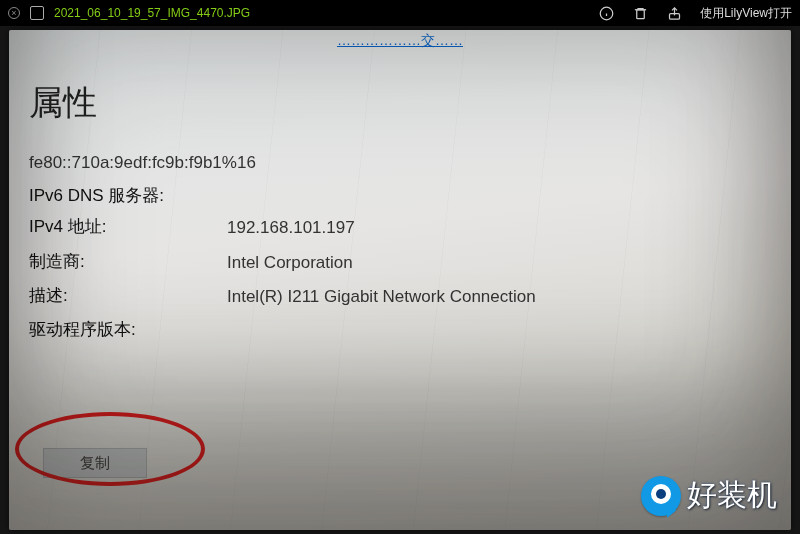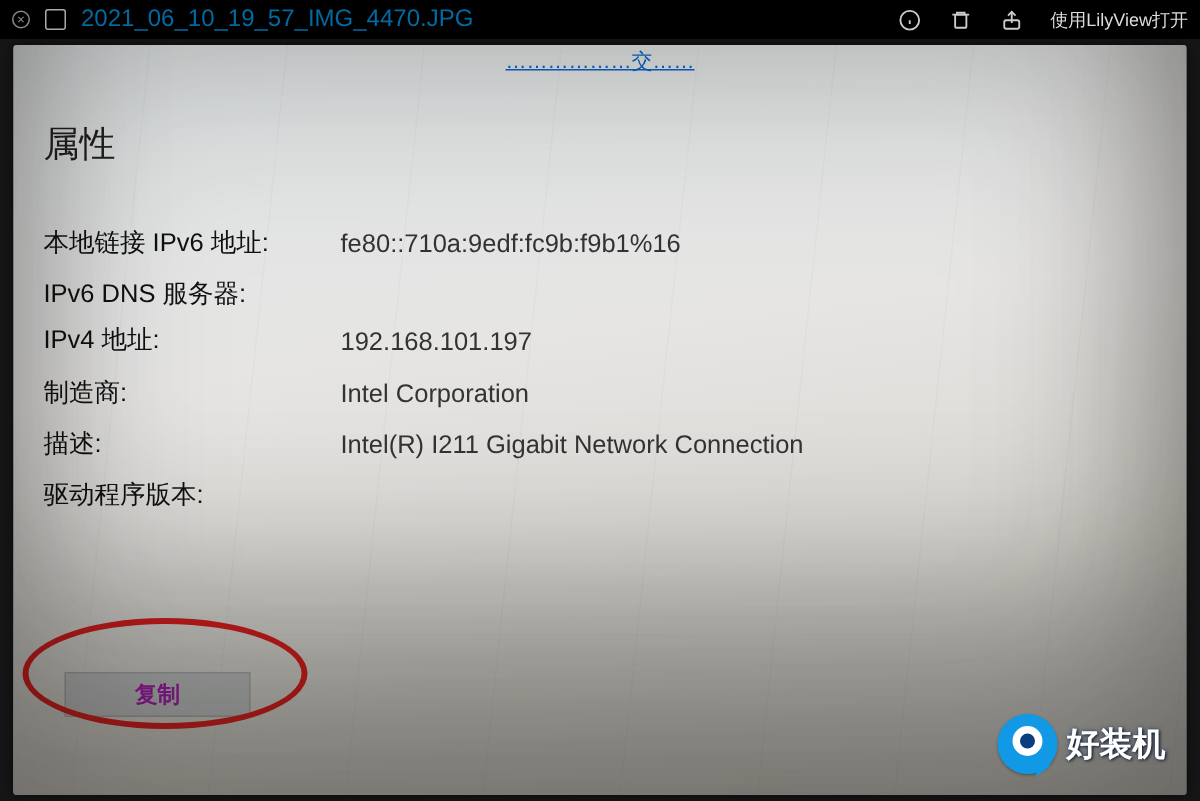"2021_06_10_19_57_IMG_4470.JPG" .titlebar-title { color: #0369a1 -> #84cc16; font-size: 16px -> 12px }
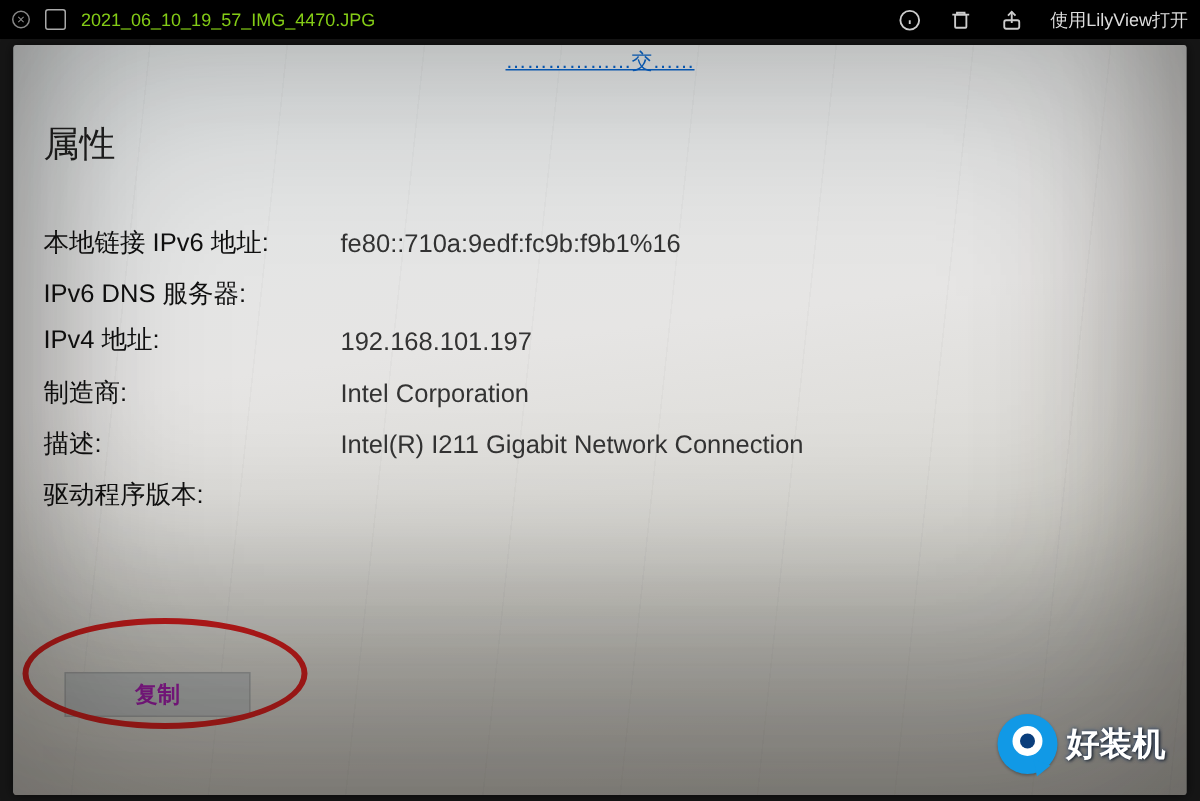"属性" .props-heading { font-size: 24px -> 34px }
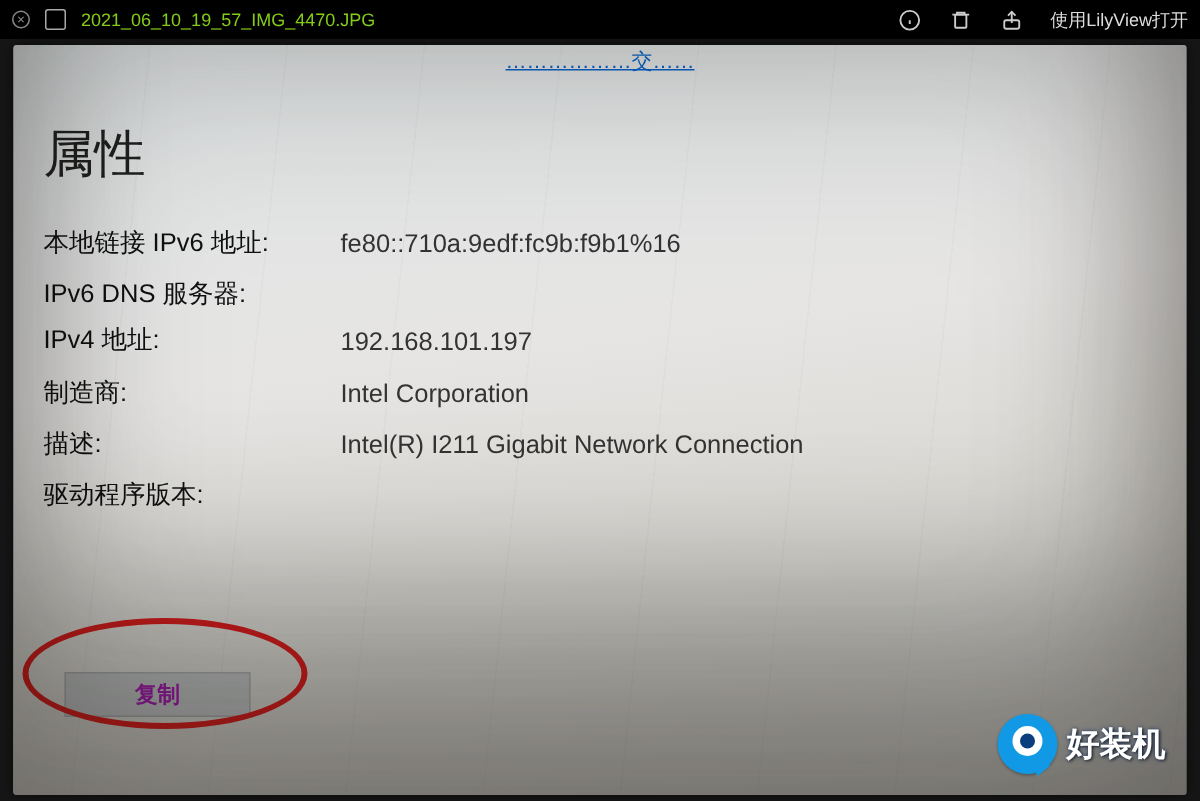"本地链接 IPv6 地址:" div.label-col { html: <div>本地链接 IPv6 地址:</div> -> none }
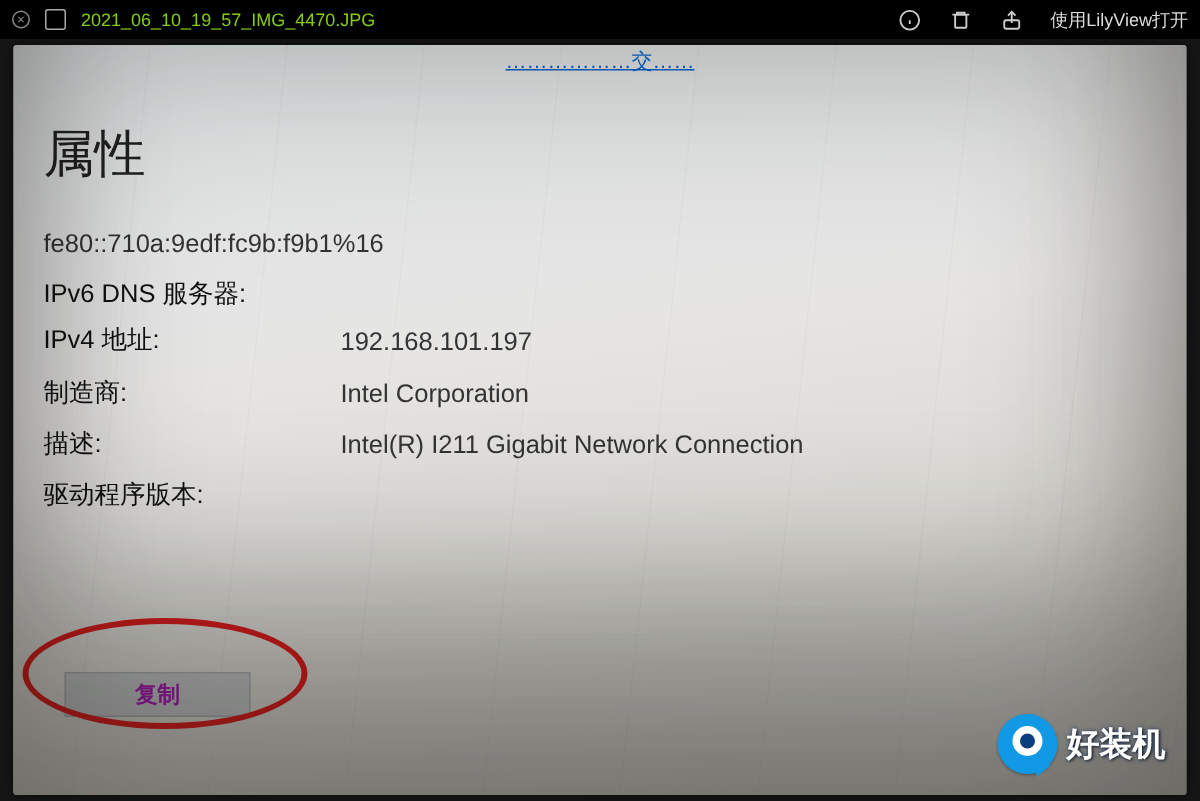"复制" .copy-btn { color: #a21caf -> #404040; font-weight: bold -> none; width: 124px -> 104px }
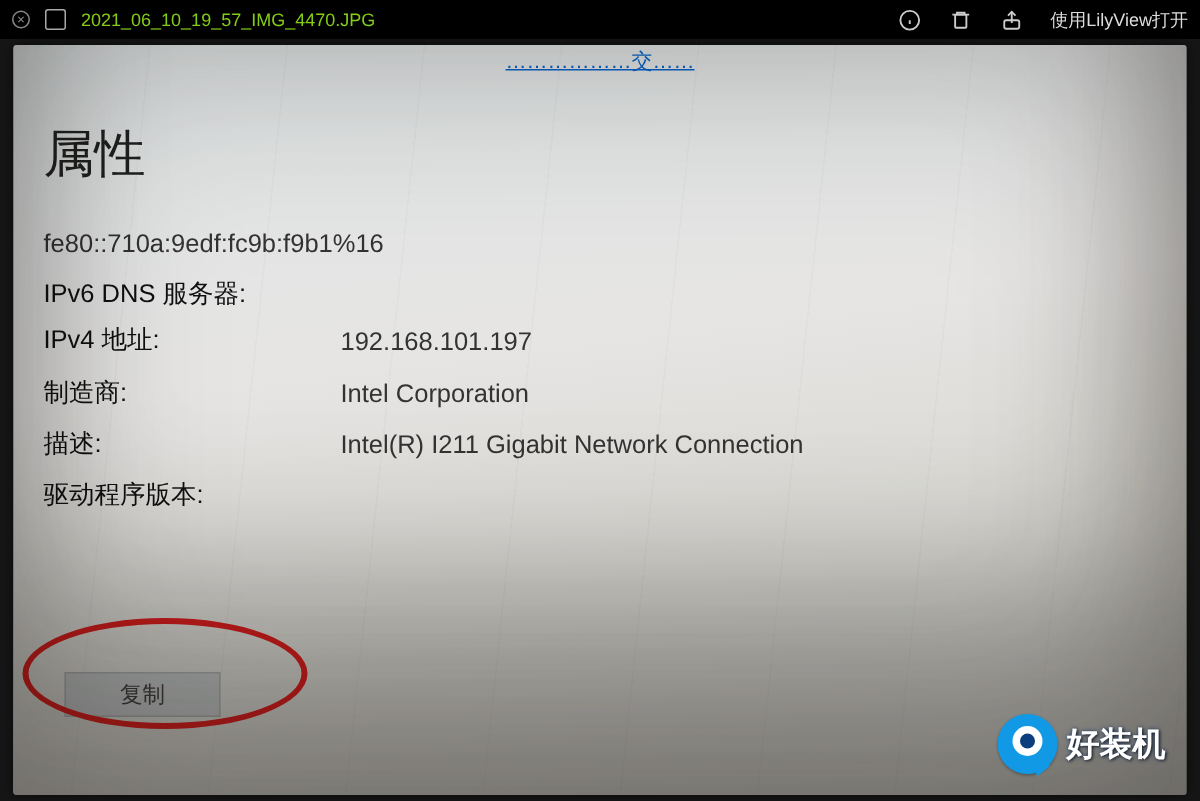"好装机" .wm-text { font-size: 22px -> 30px; font-weight: bold -> normal }
